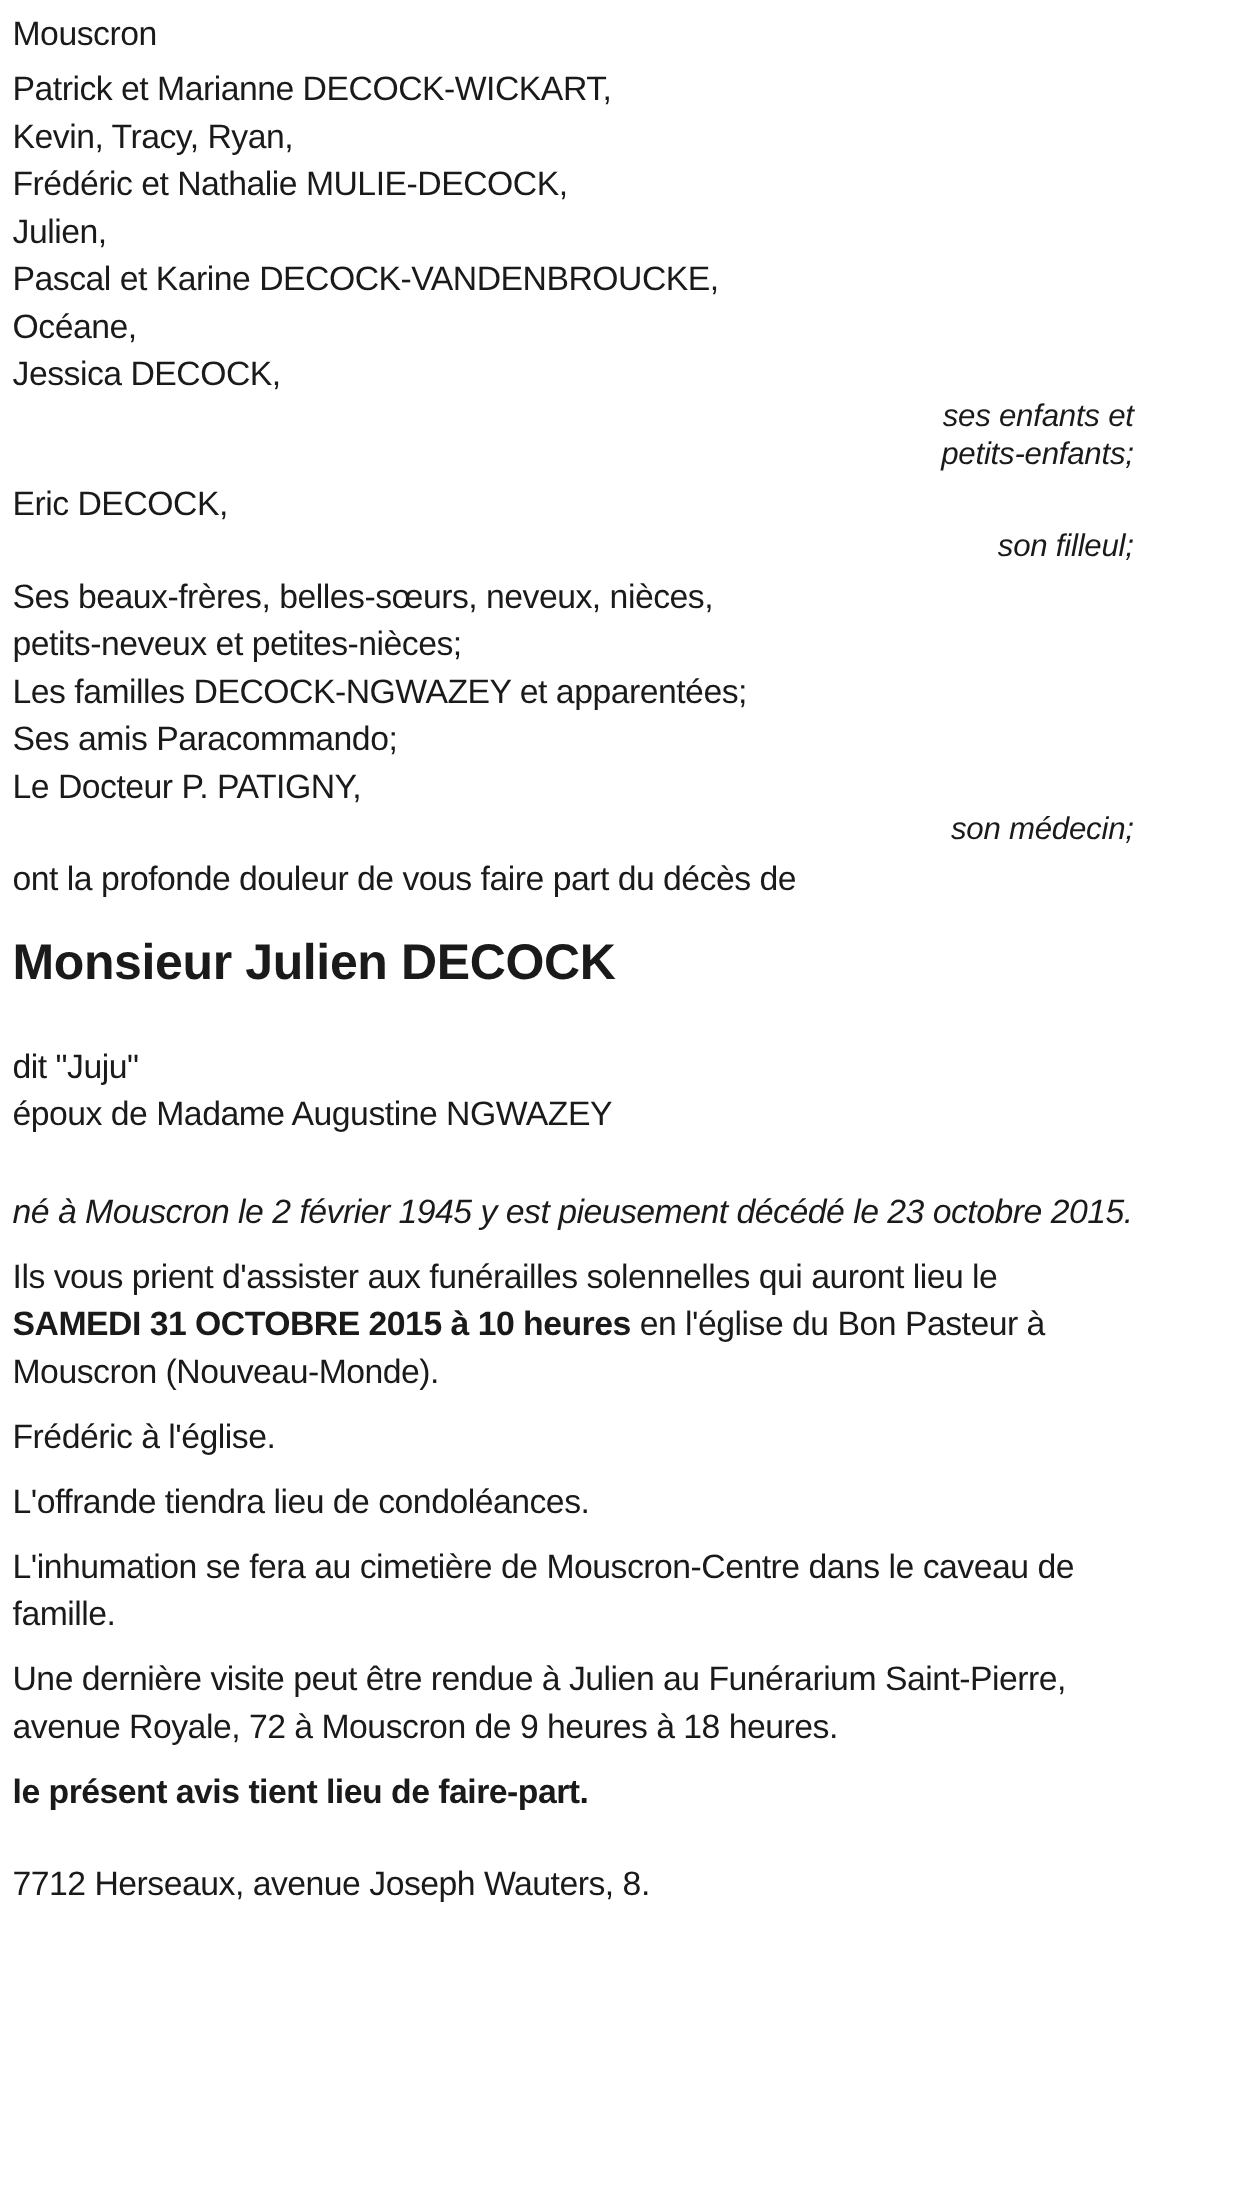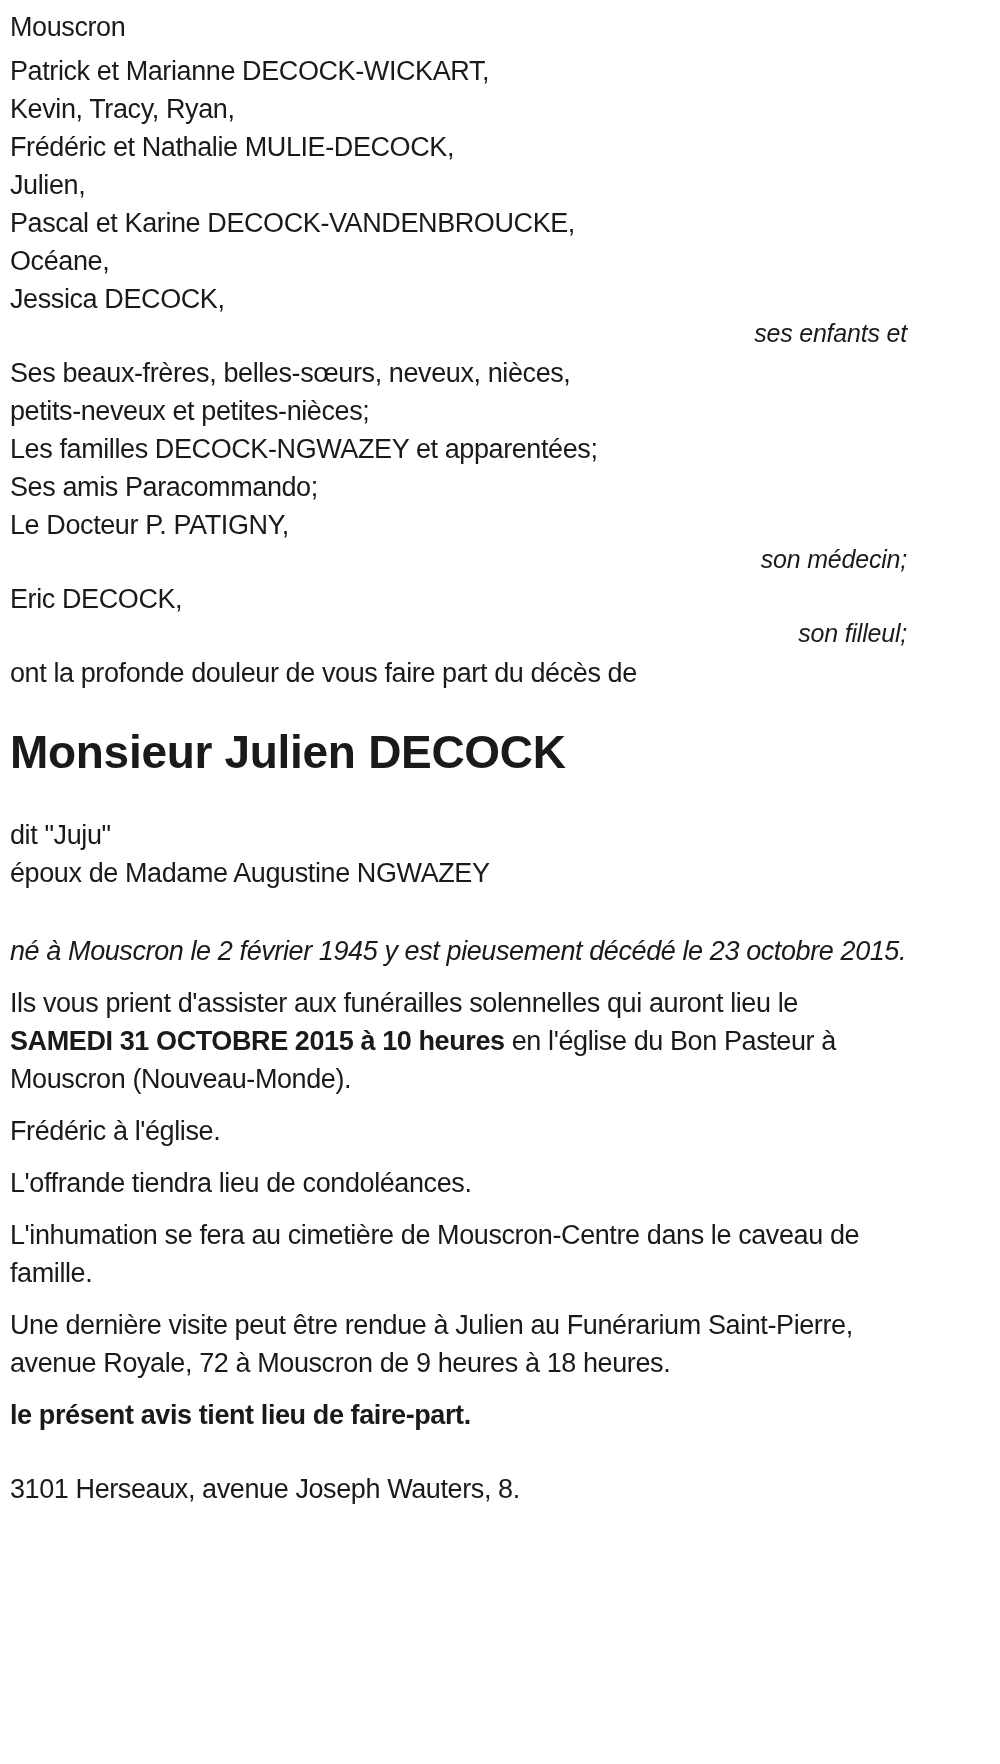"petits-enfants;" div.rel-line { html: none -> <div>petits-enfants;</div> }
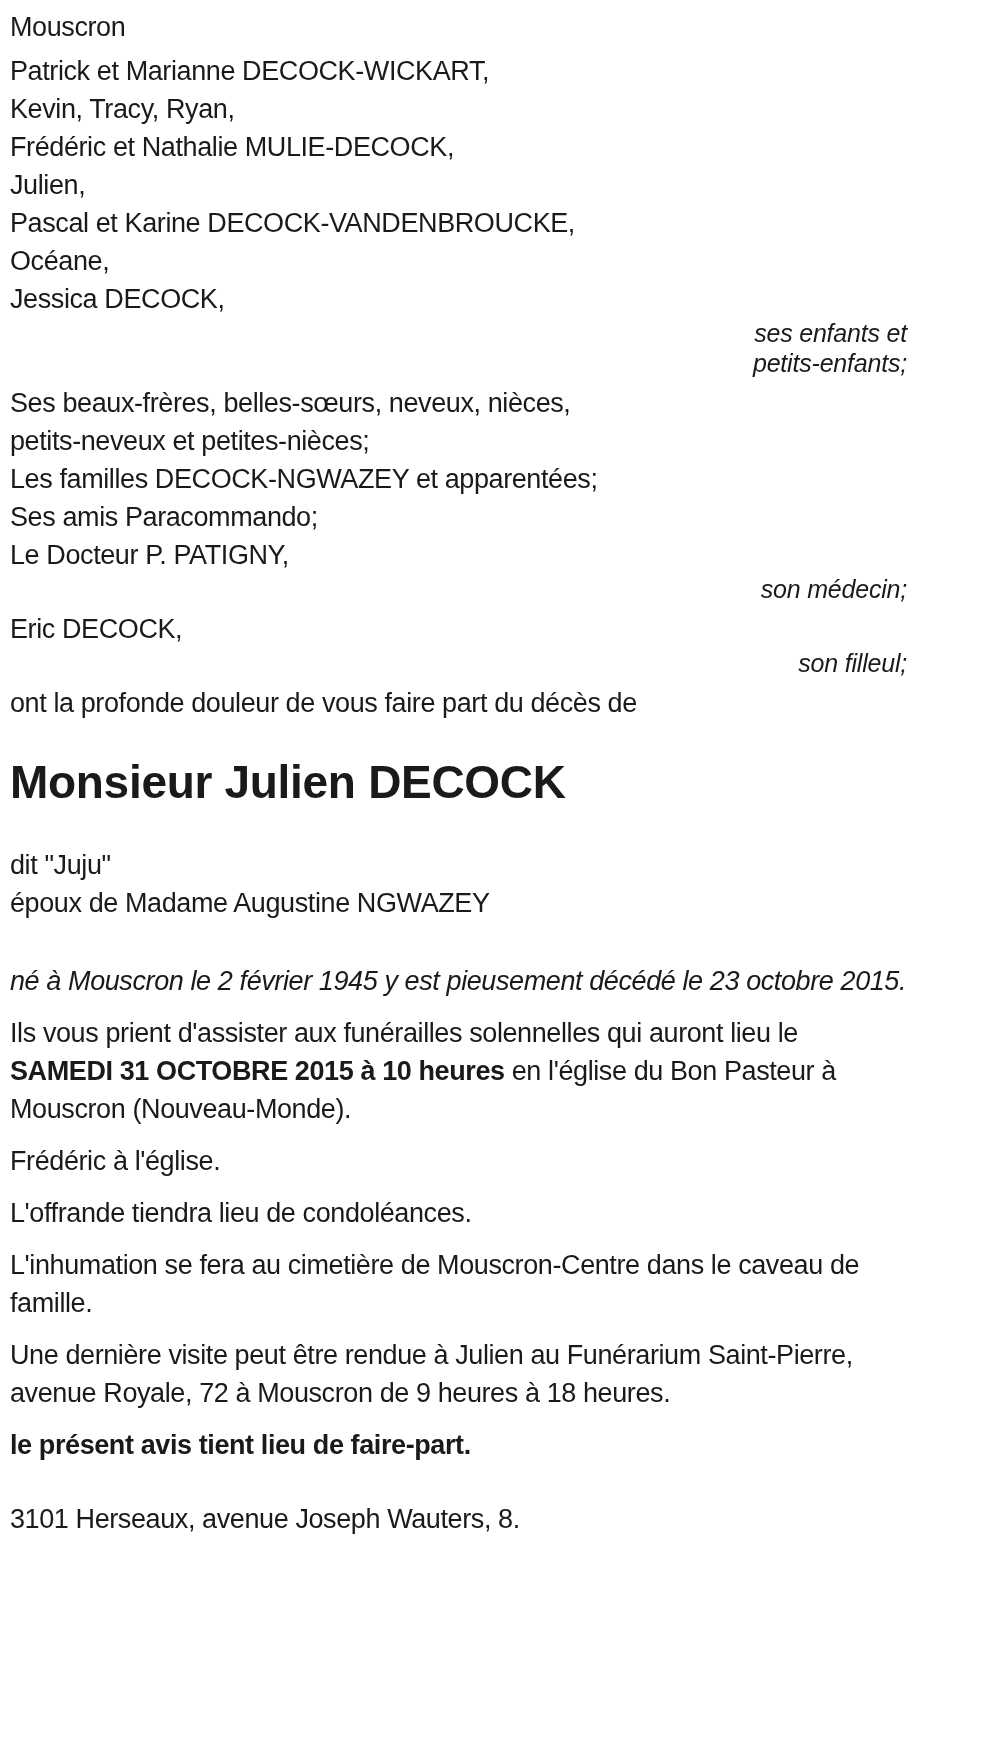"Ses beaux-frères, belles-sœurs, neveux," div.group { order: before "Eric DECOCK," -> after "Eric DECOCK," }
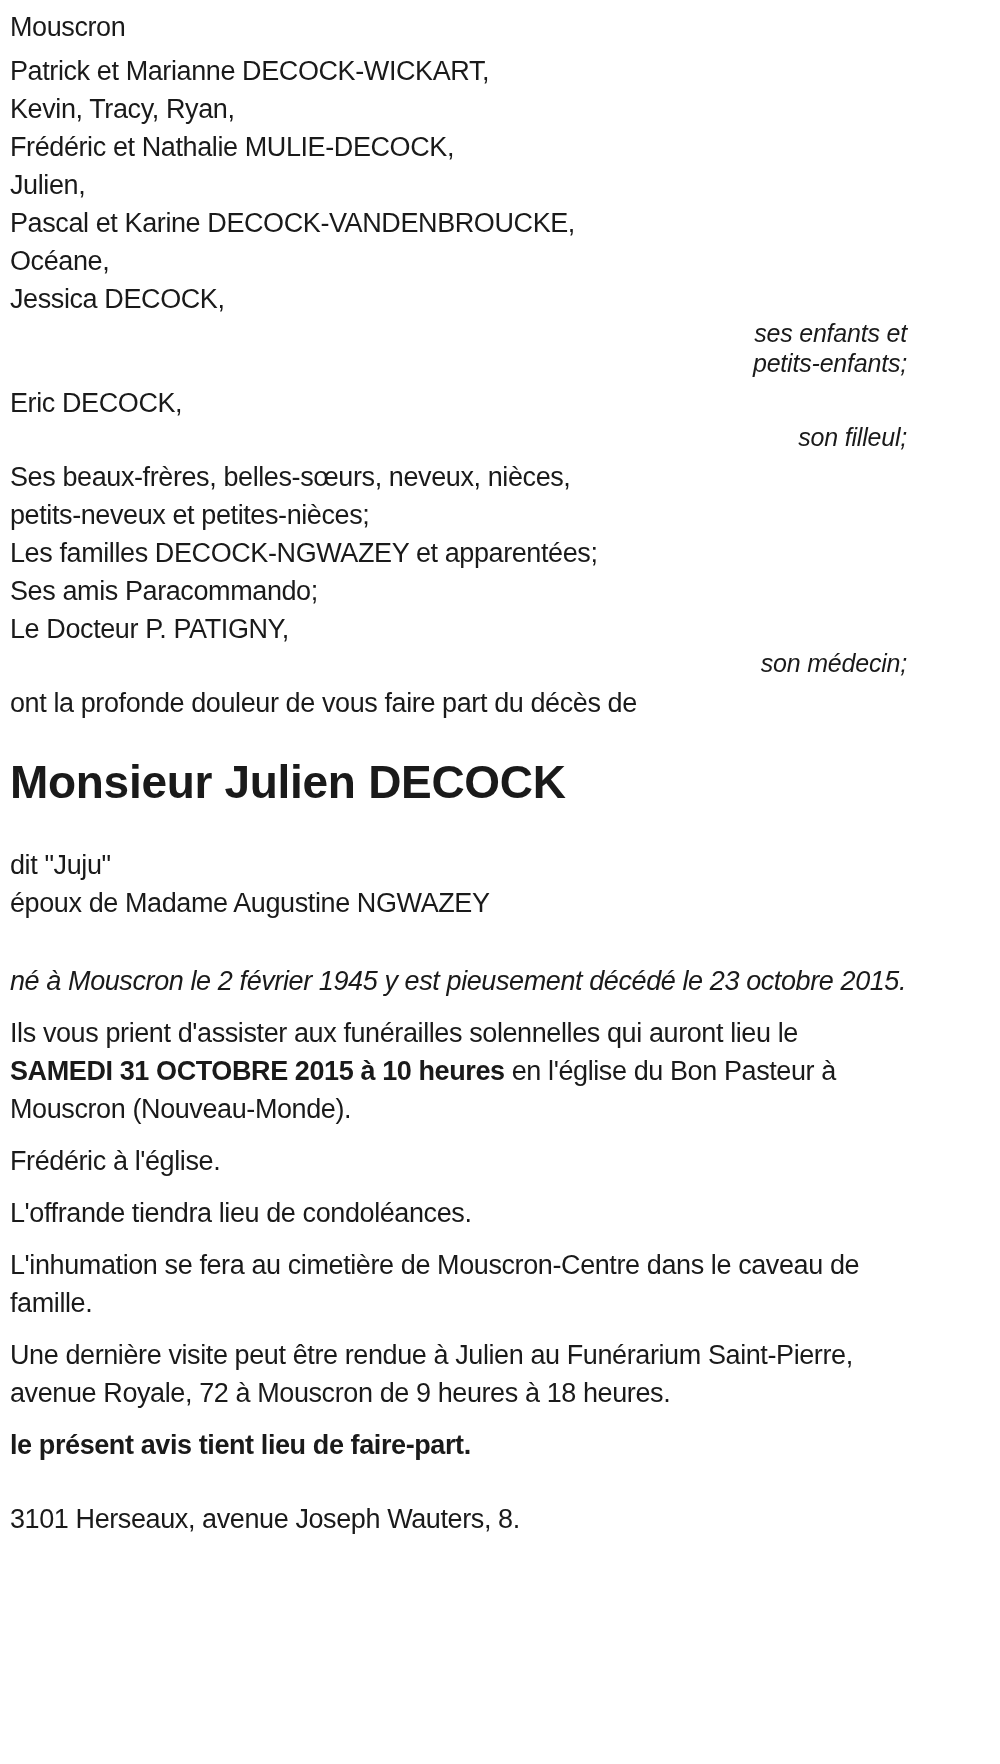"Monsieur Julien DECOCK" h1.deceased-name { font-size: 46px -> 40px; margin: 36px 0 40px 0 -> 24px 0 40px 0 }
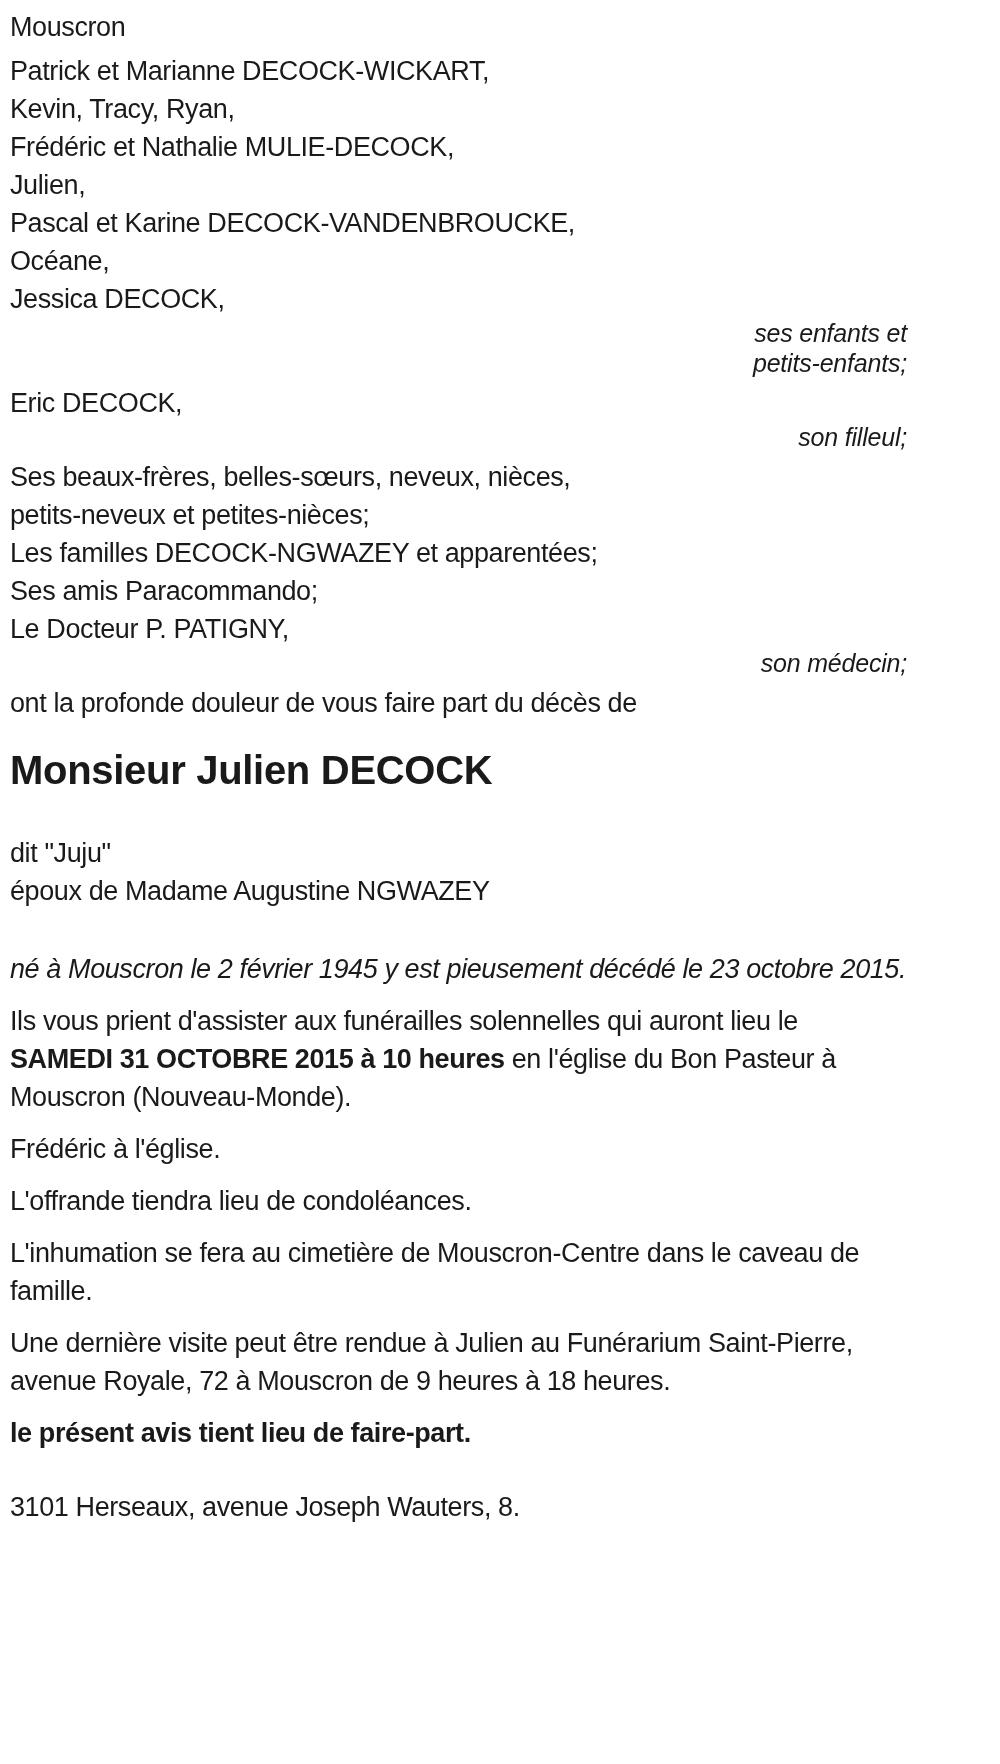"3101 Herseaux, avenue Joseph Wauters," p.address { text: 3101 -> 7712 }
